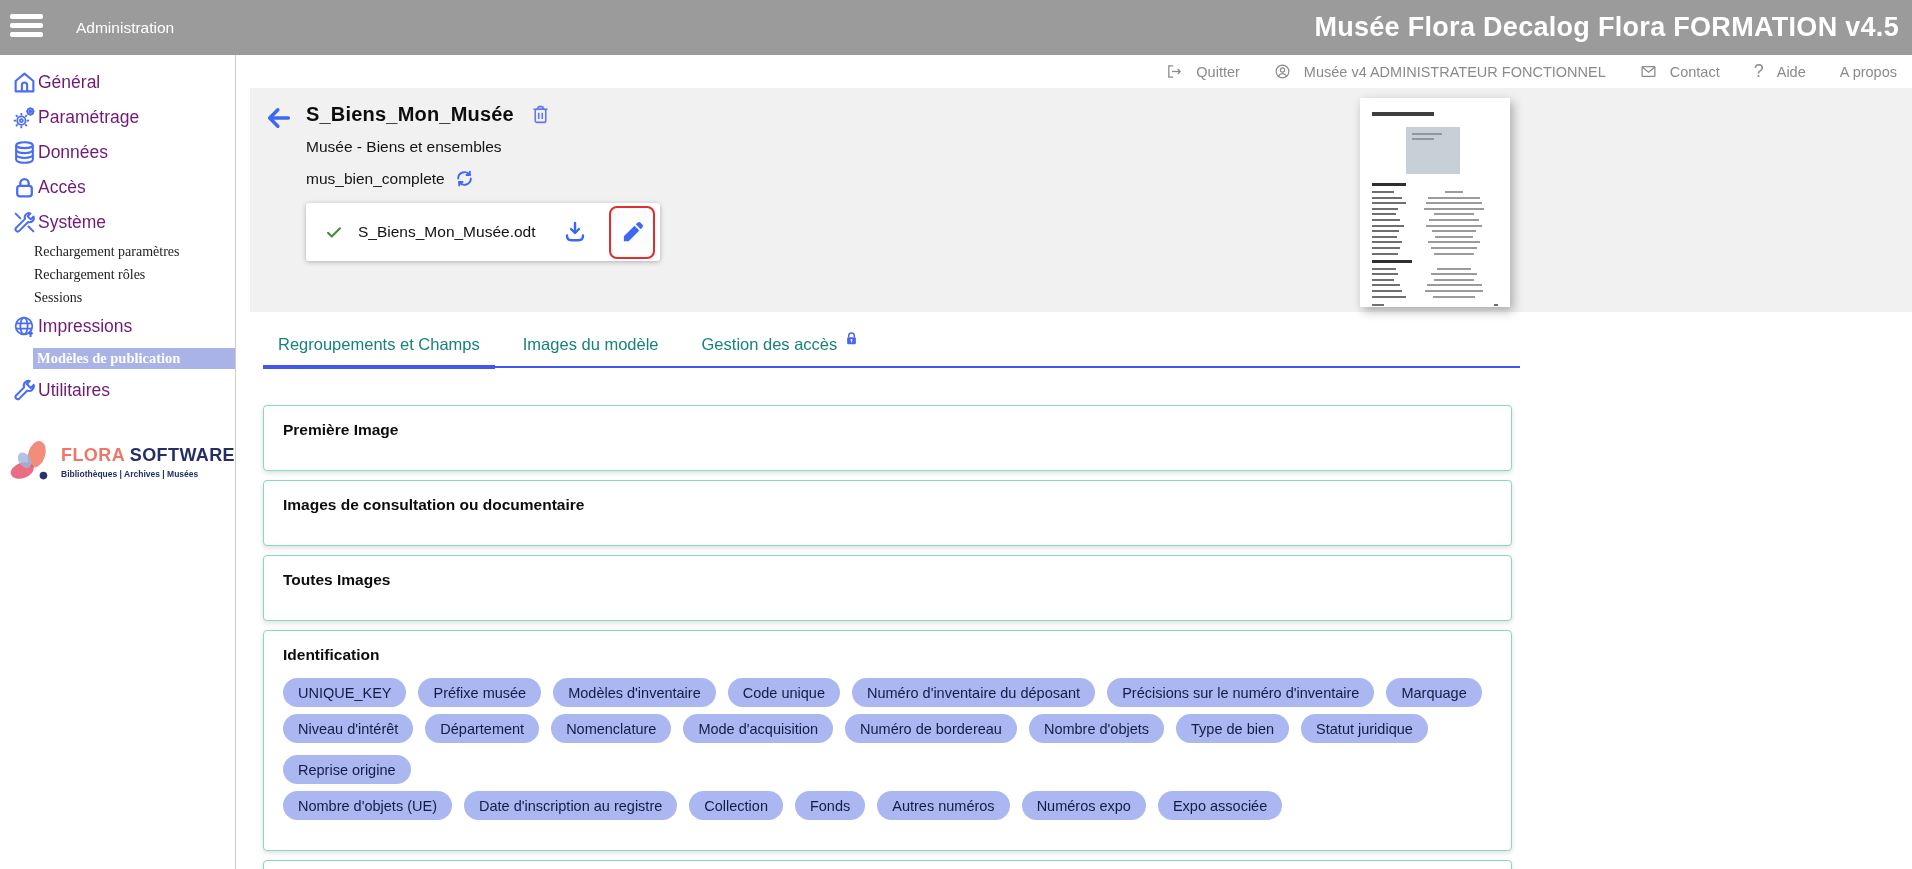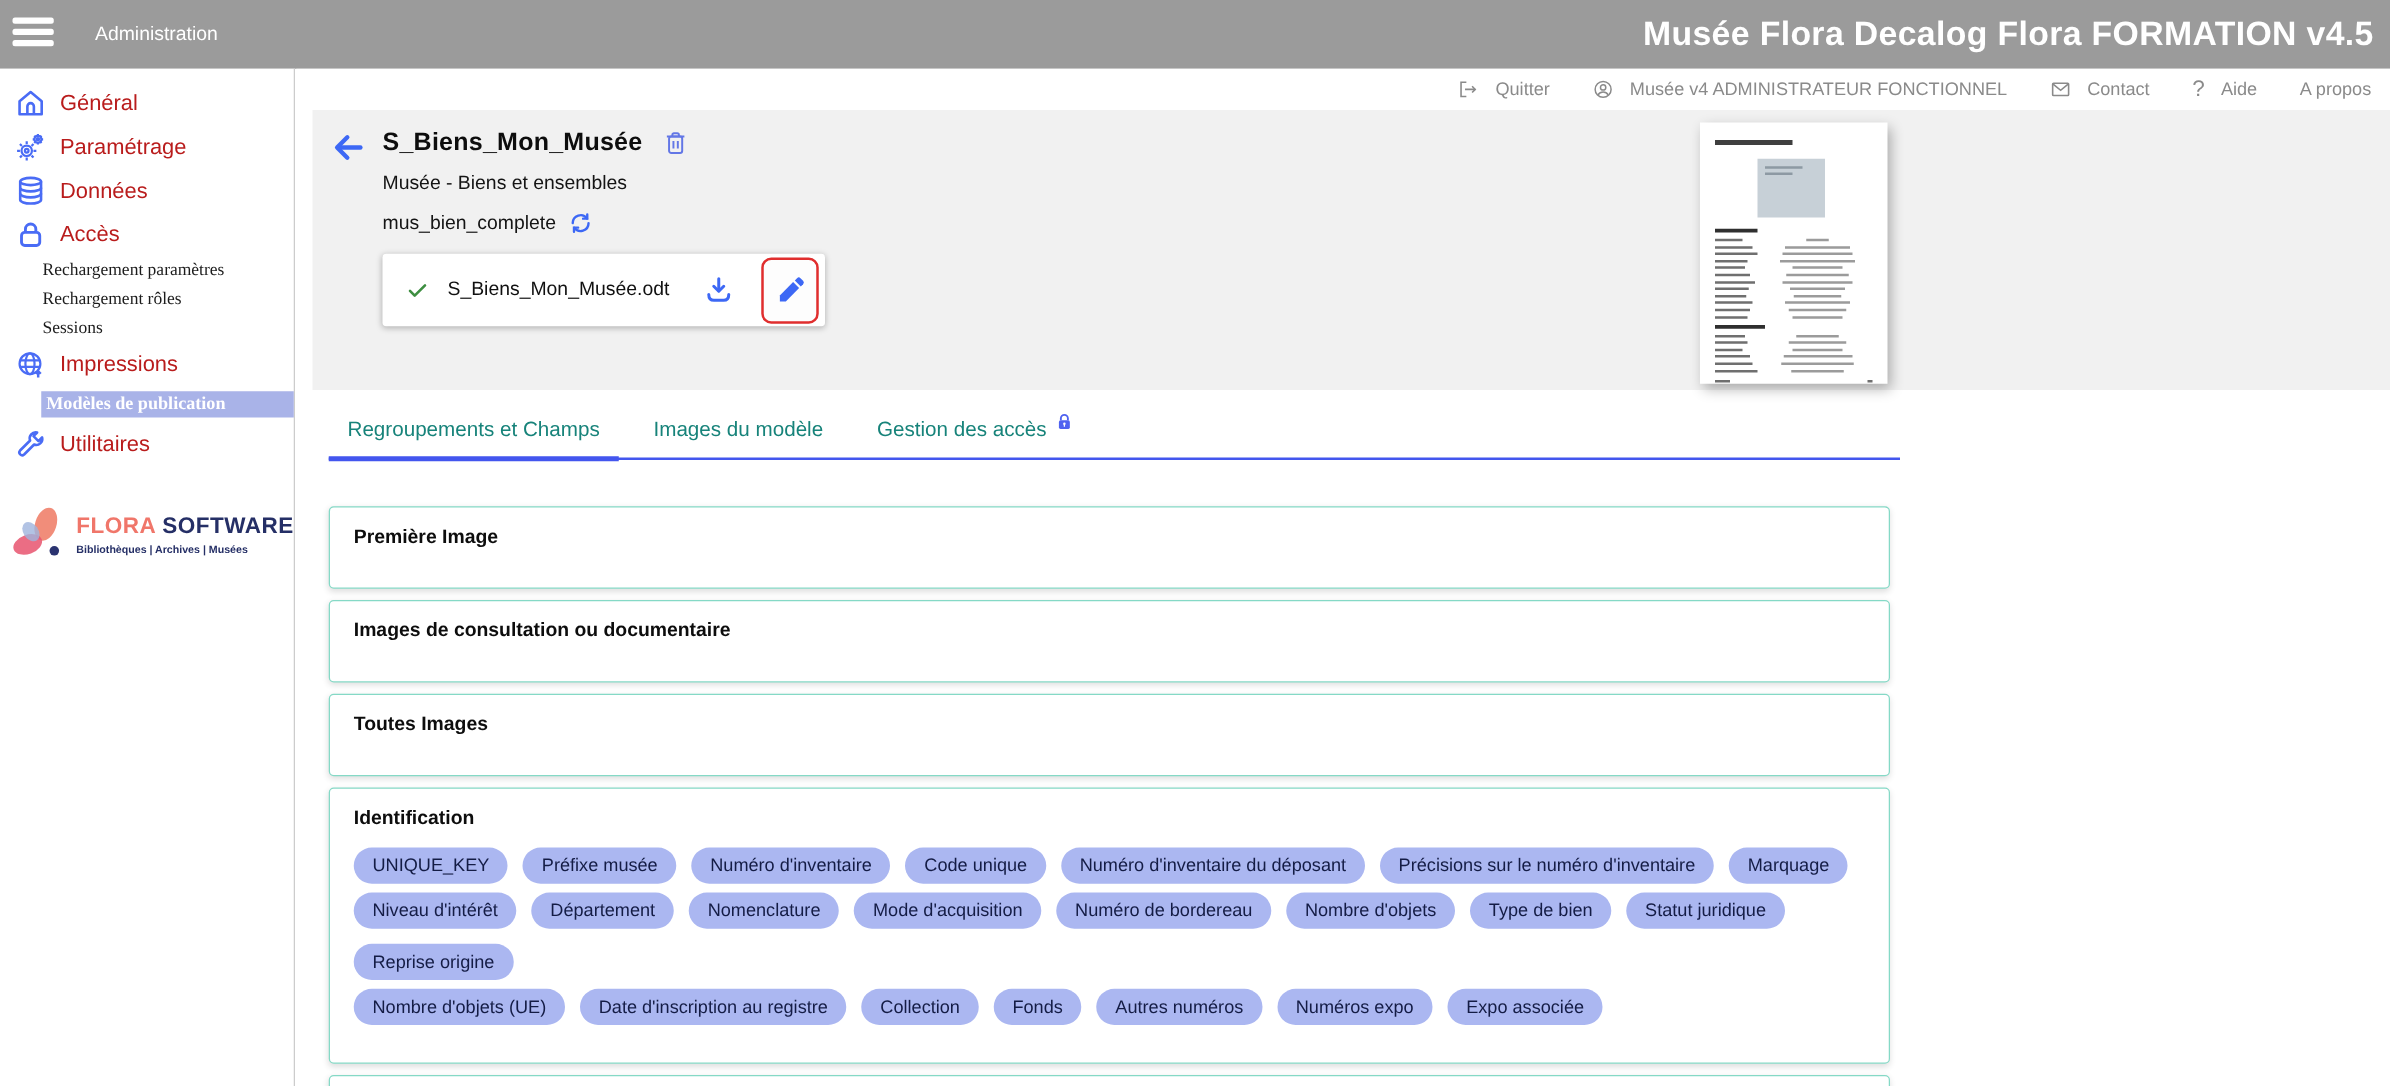"Général" .nav-item { color: #b91c1c -> #701a75; gap: 11px -> 1px }
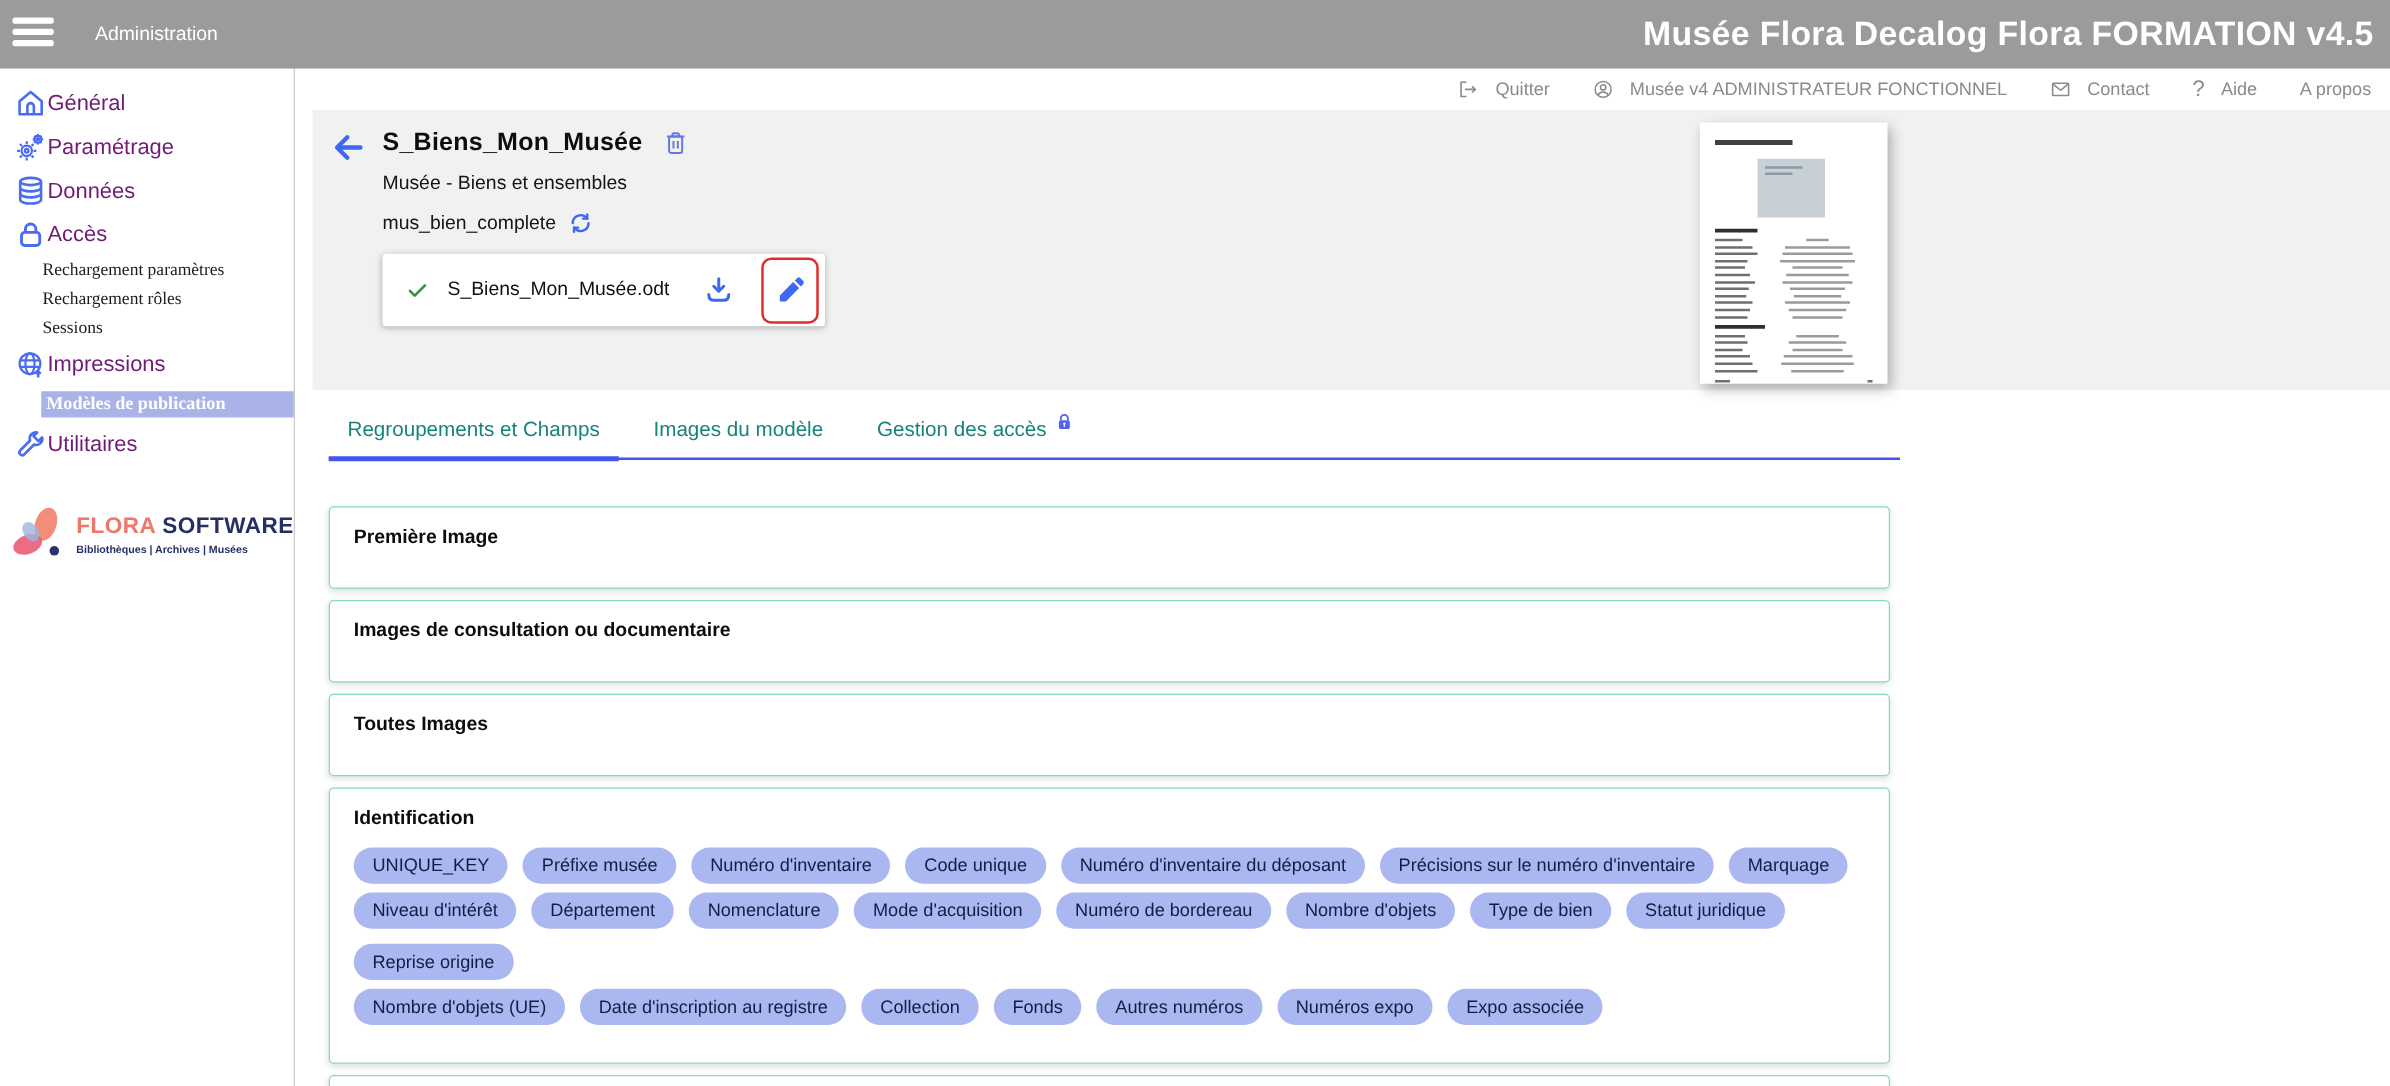"Système" div.nav-item { html: none -> <div> <span><svg> <path></path> <path></path> </svg></span> <span>Système</span> </div> }
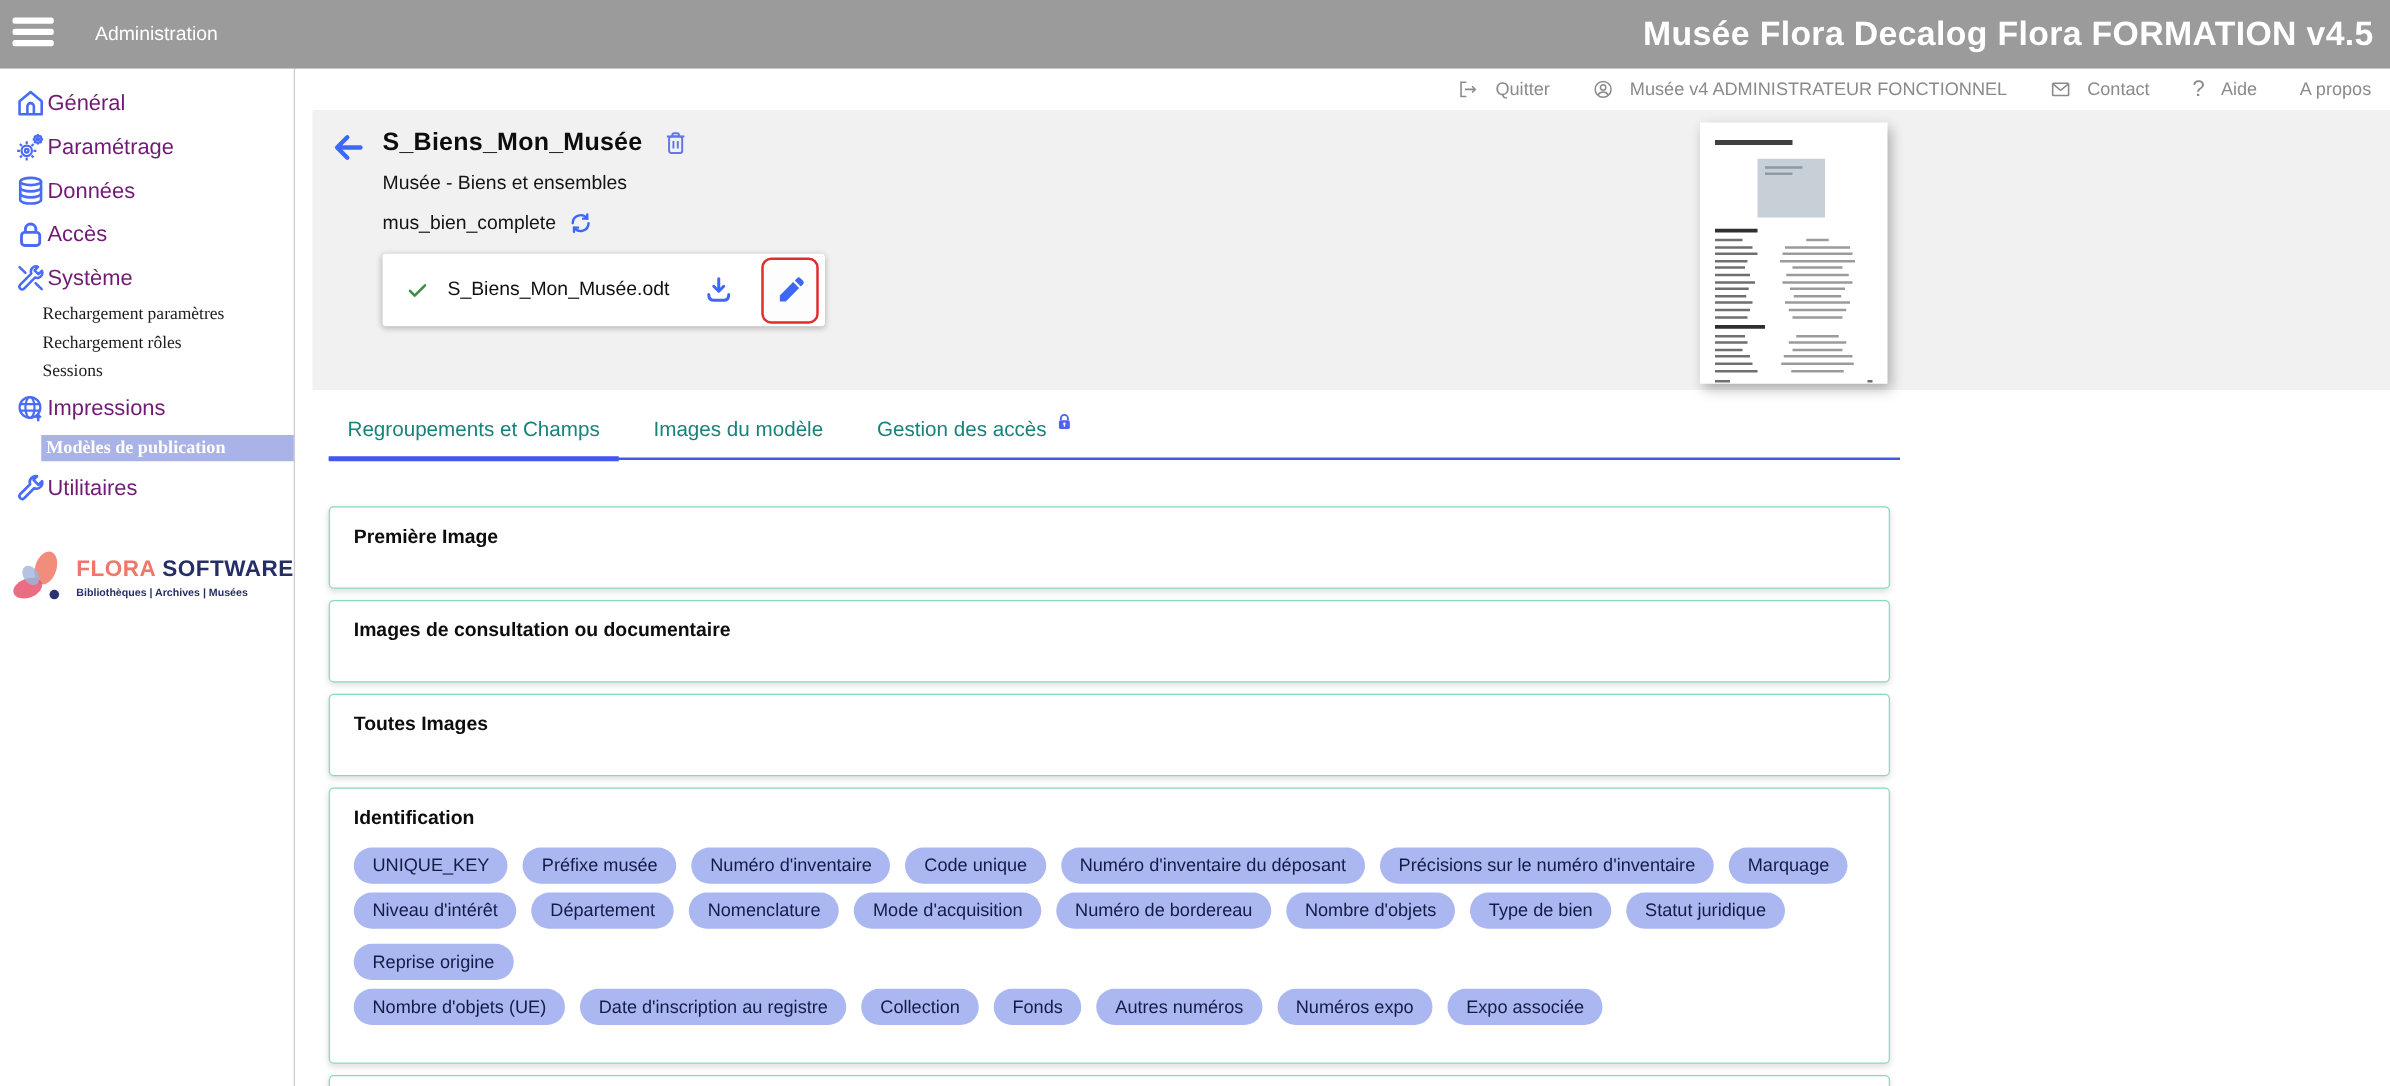"Numéro d'inventaire" span.chip { text: Numéro -> Modèles }
